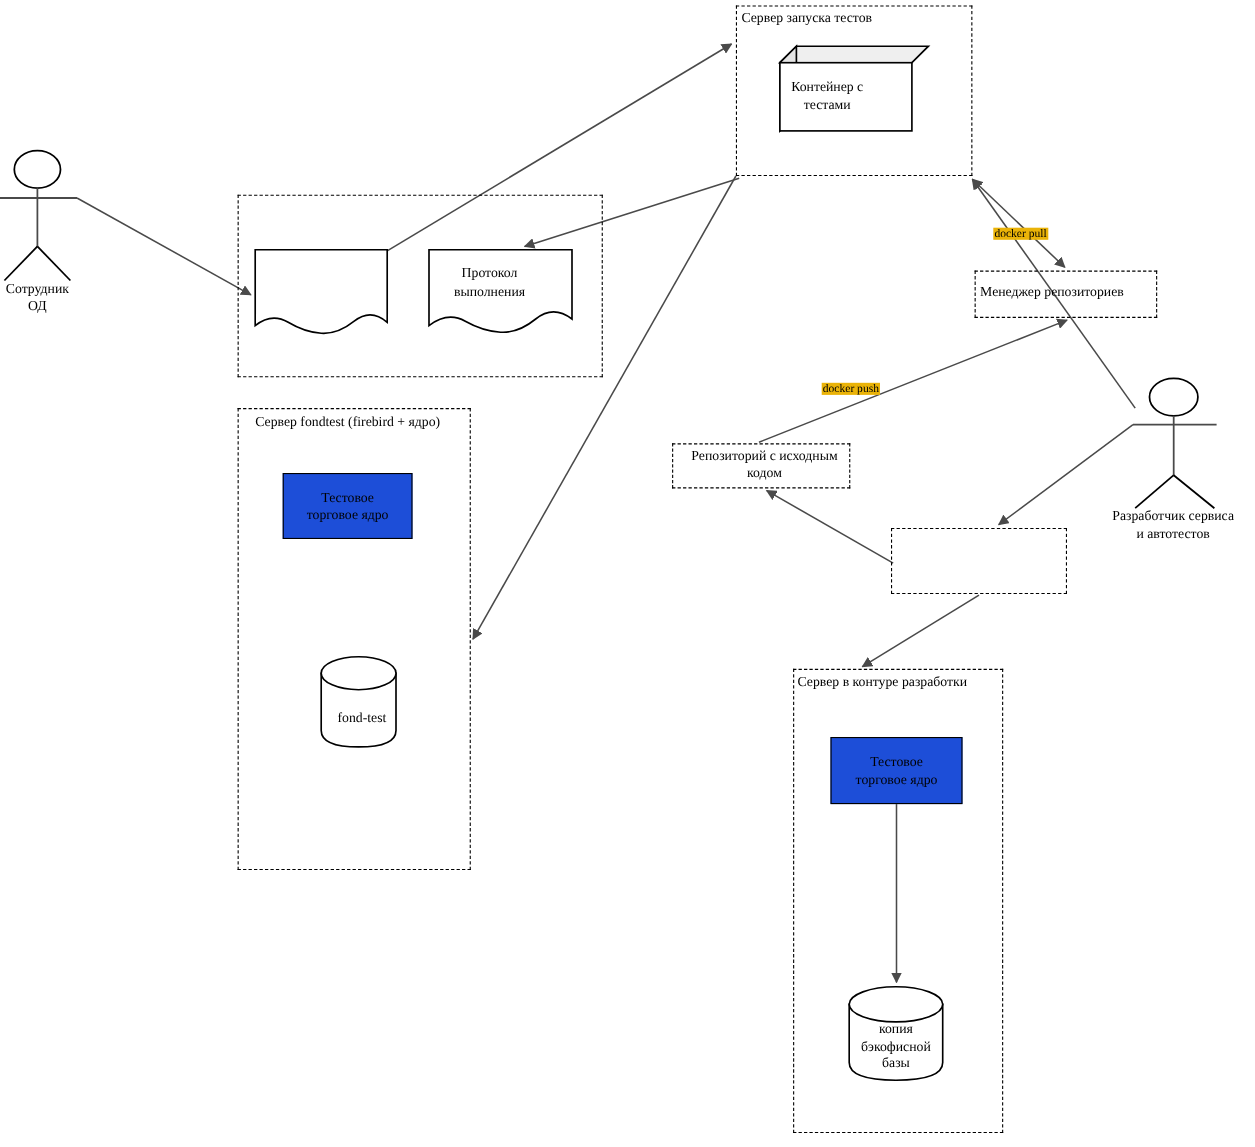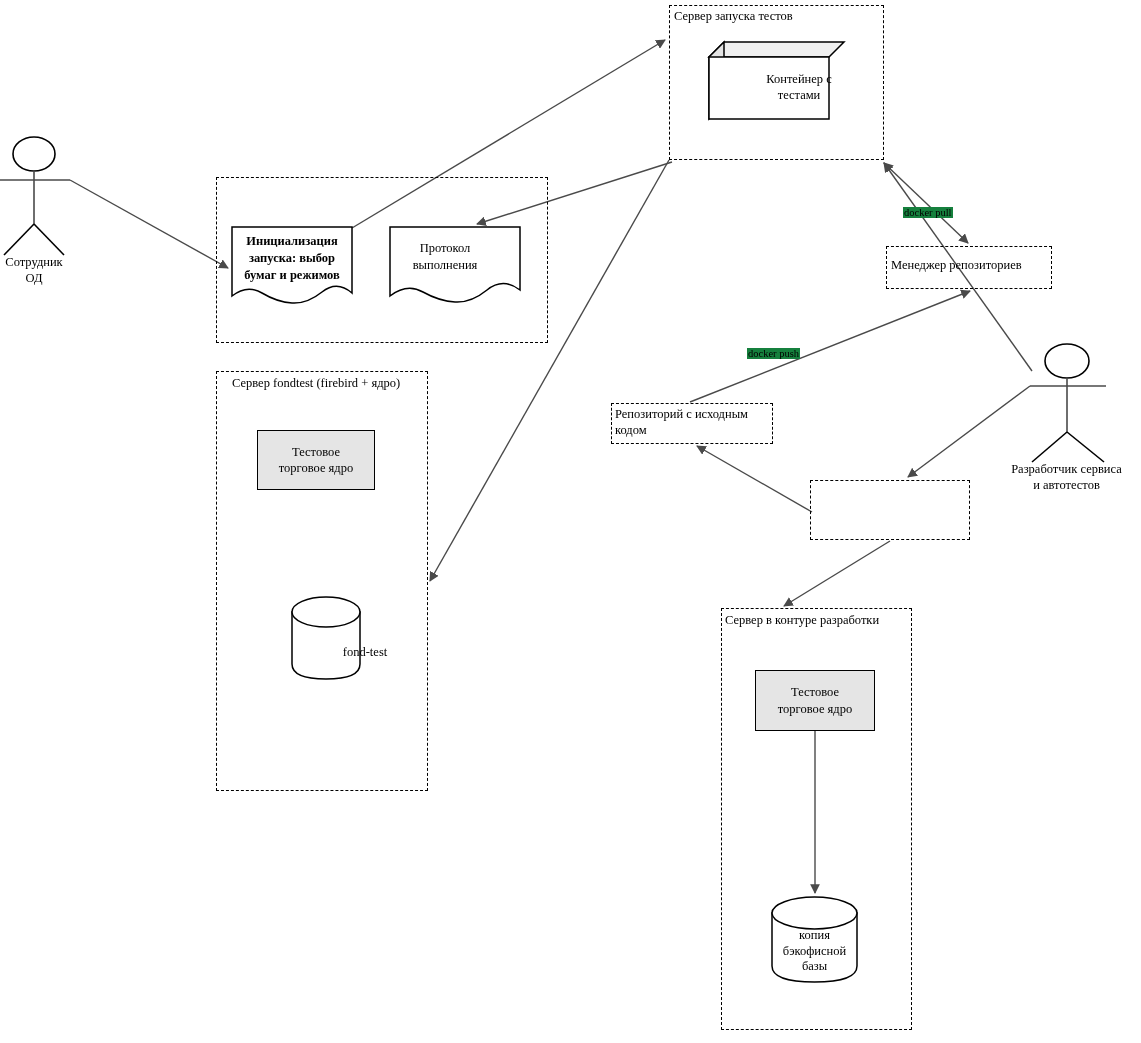"Контейнер с" div.box3d-text { left: 749px -> 702px }
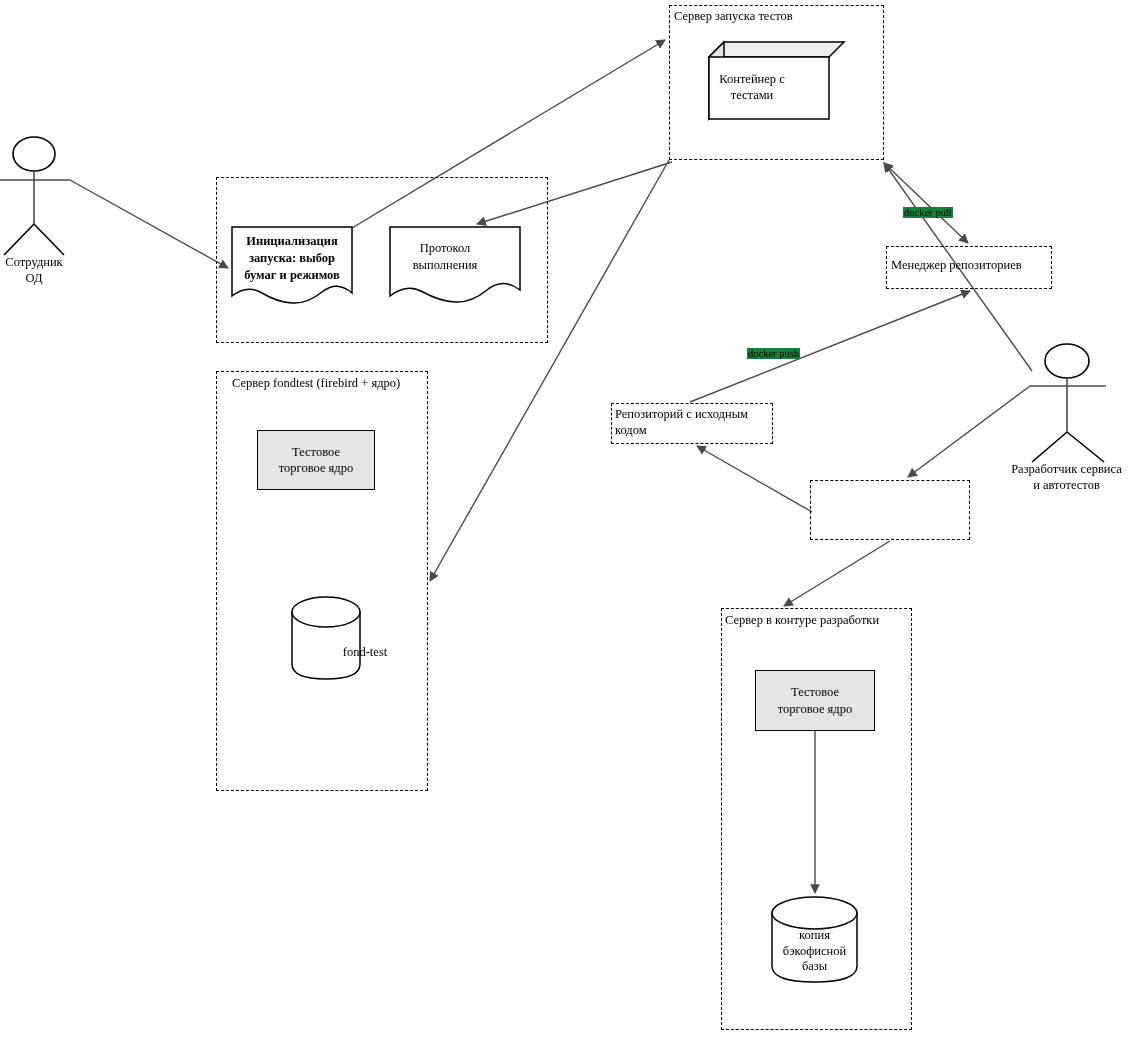"docker pull" .edge-label { background: #15803d -> #eab308 }
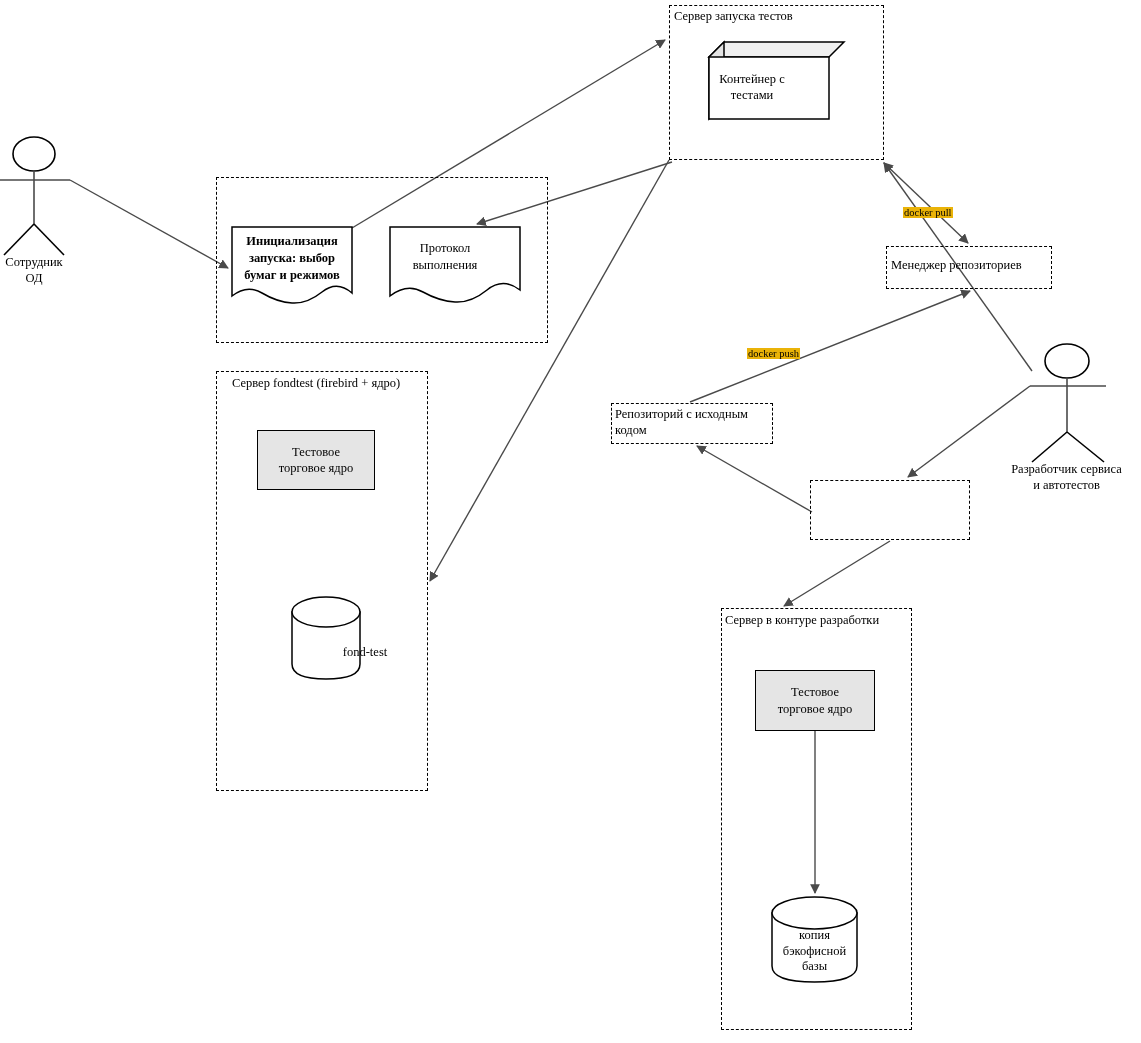"Инициализация" div.doc-text { html: <div>Инициализация запуска: выбор бумаг и режимов</div> -> none }
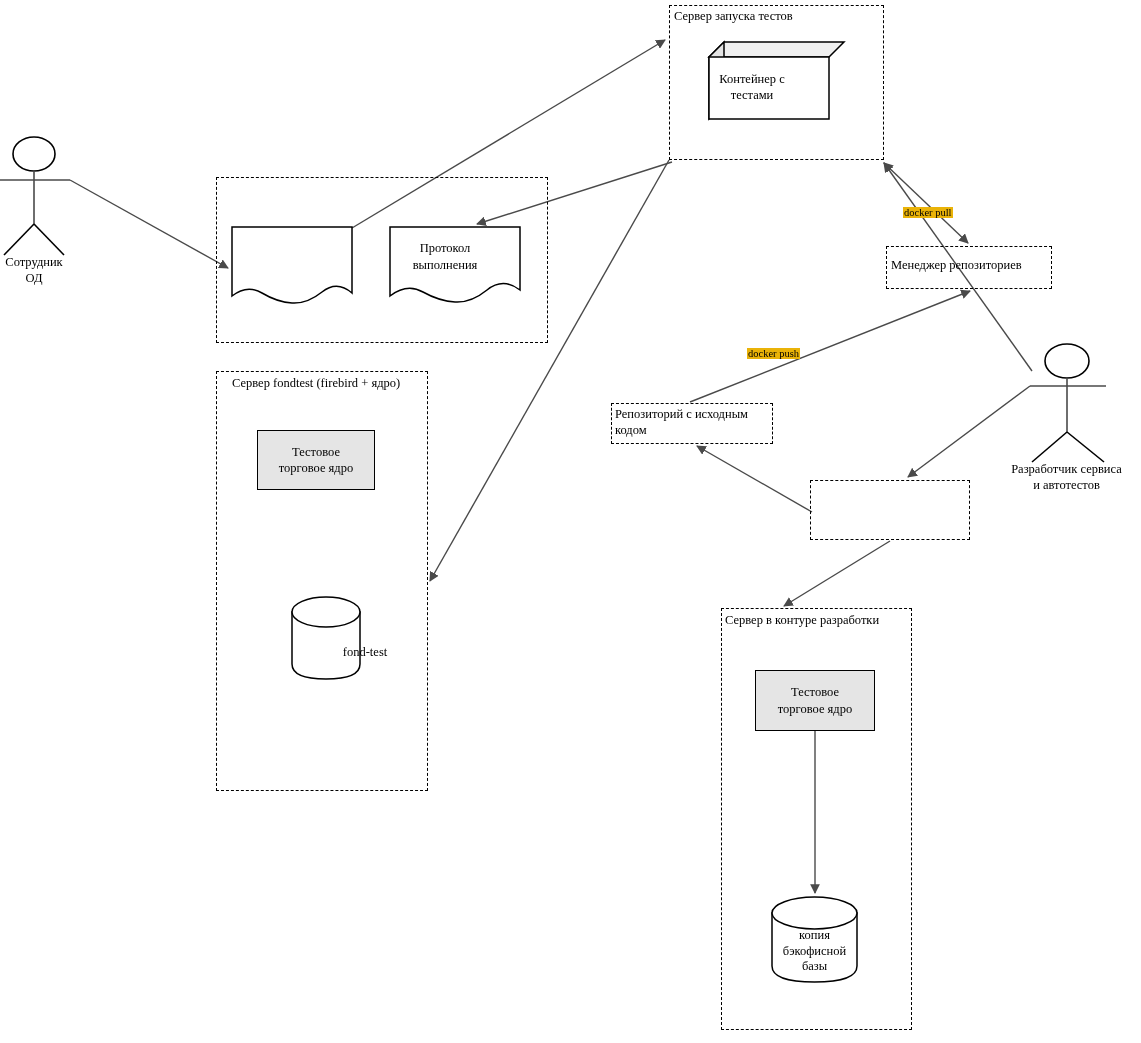"Репозиторий с исходным" div.container-label { text-align: none -> center }
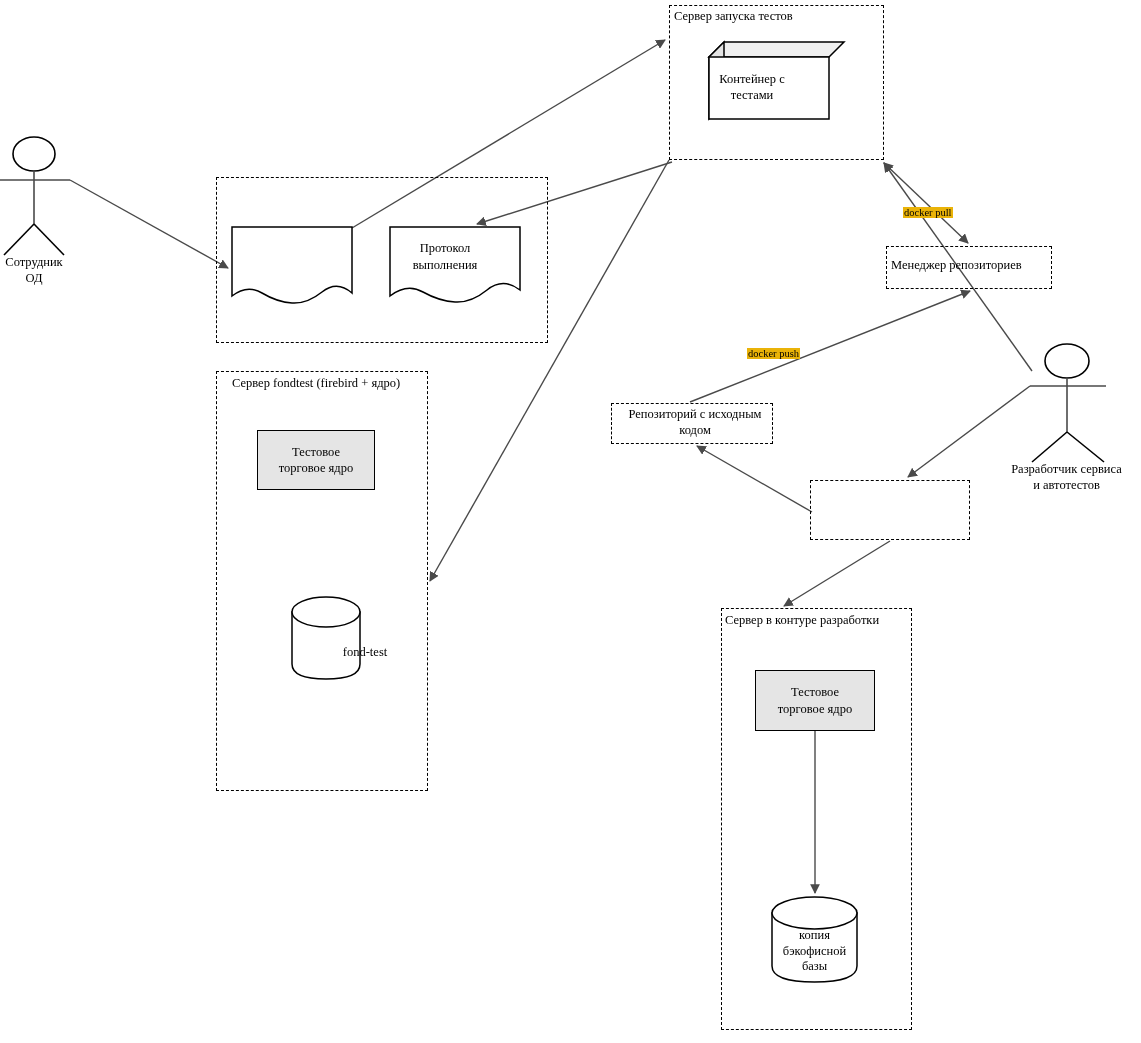"Тестовое" .plain-box { background: #e5e5e5 -> #1d4ed8 }
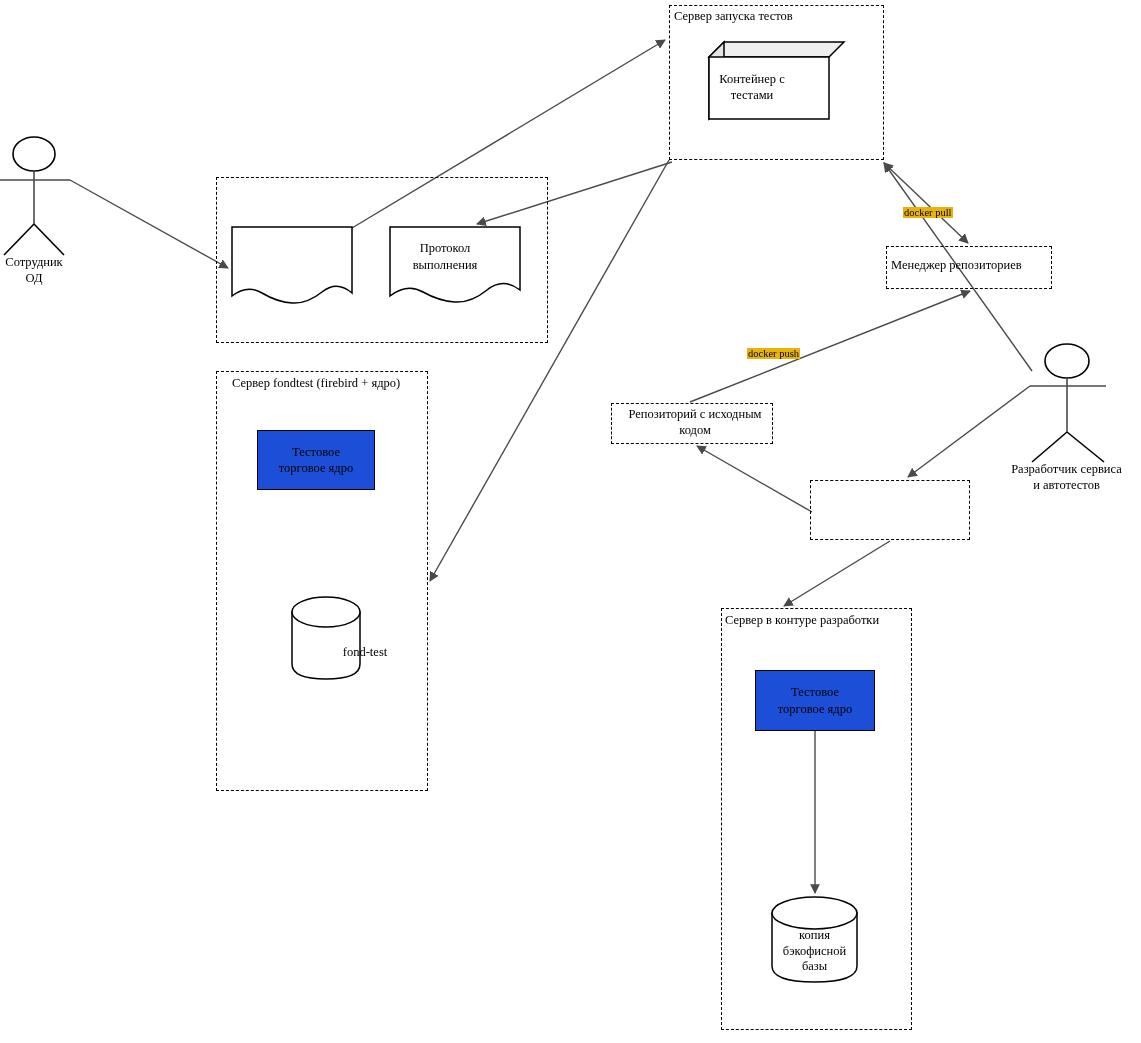"fond-test" div.db-text { padding-left: 36px -> none }
